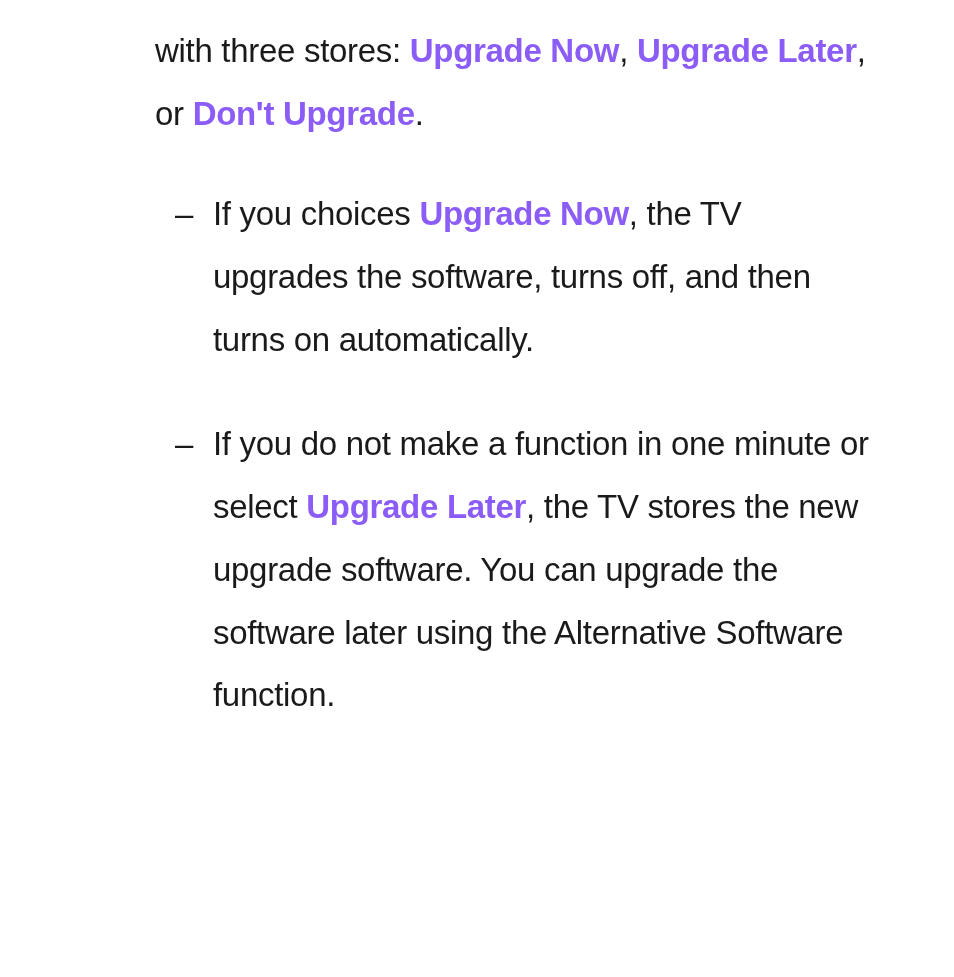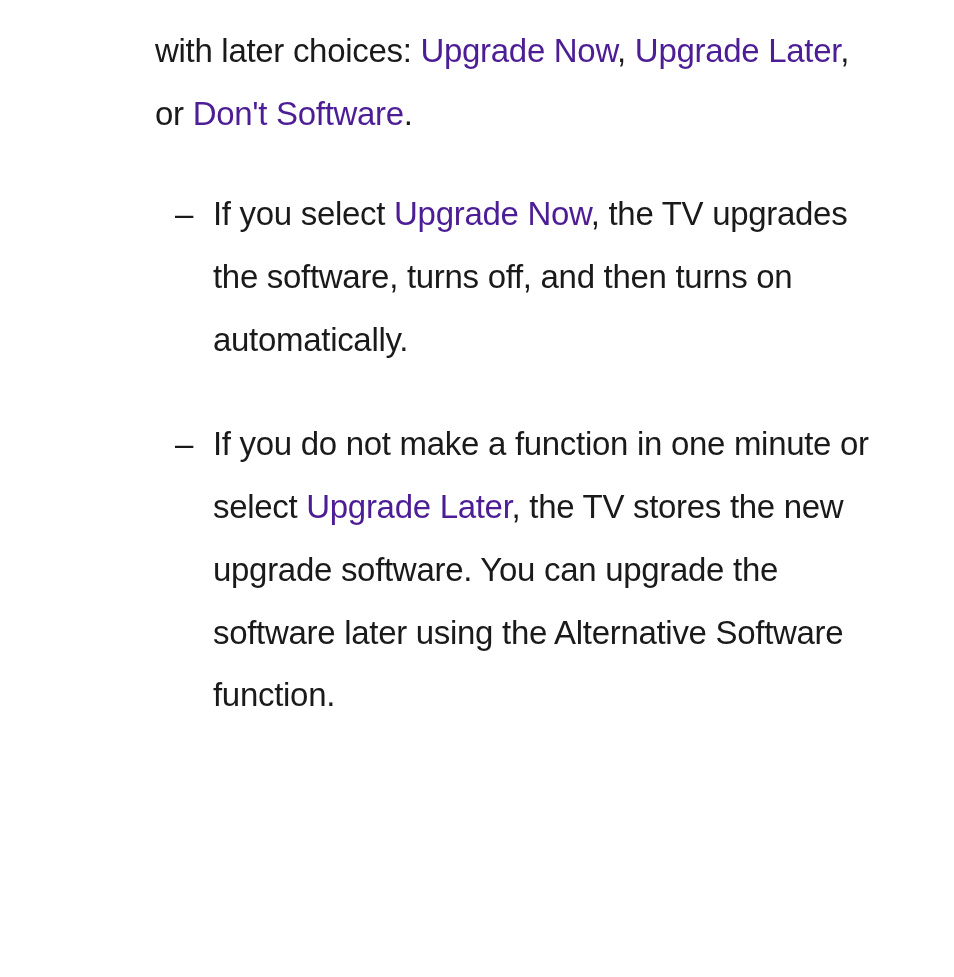"with later choices:" span { text: later choices -> three stores }
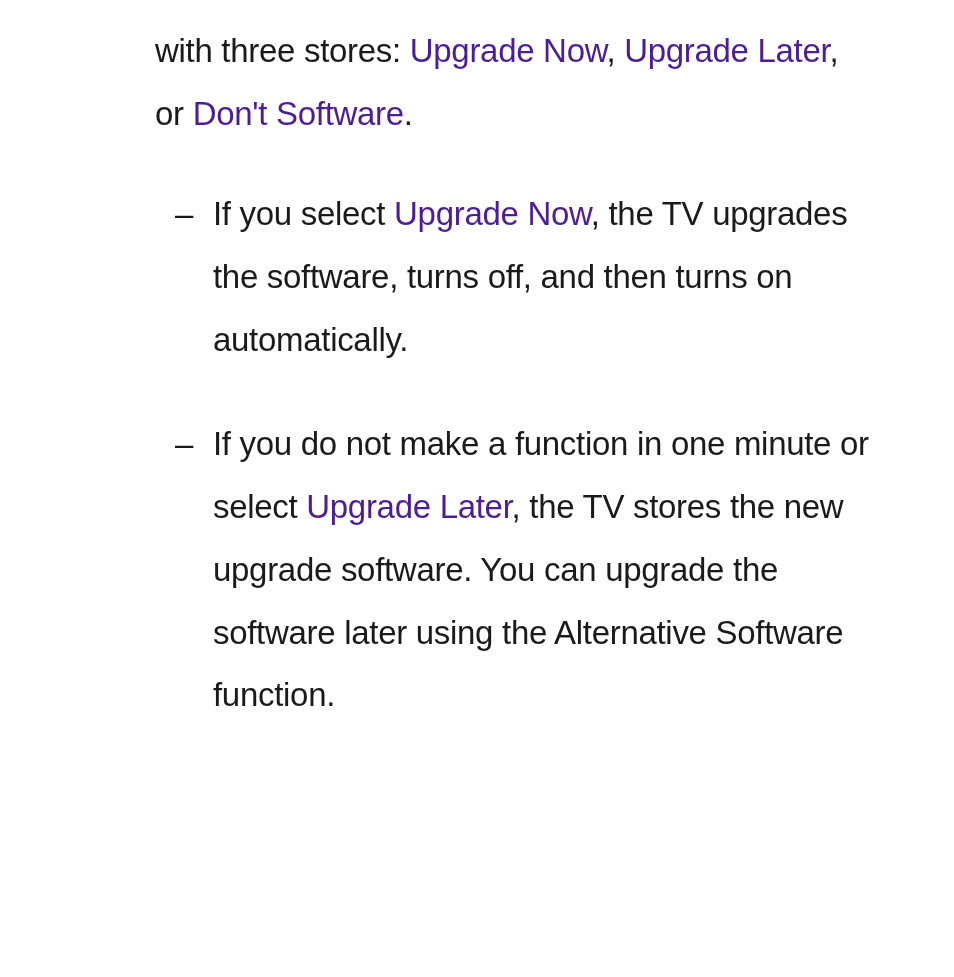"Upgrade Now" .link { color: #4c1d95 -> #8b5cf6; font-weight: none -> bold }
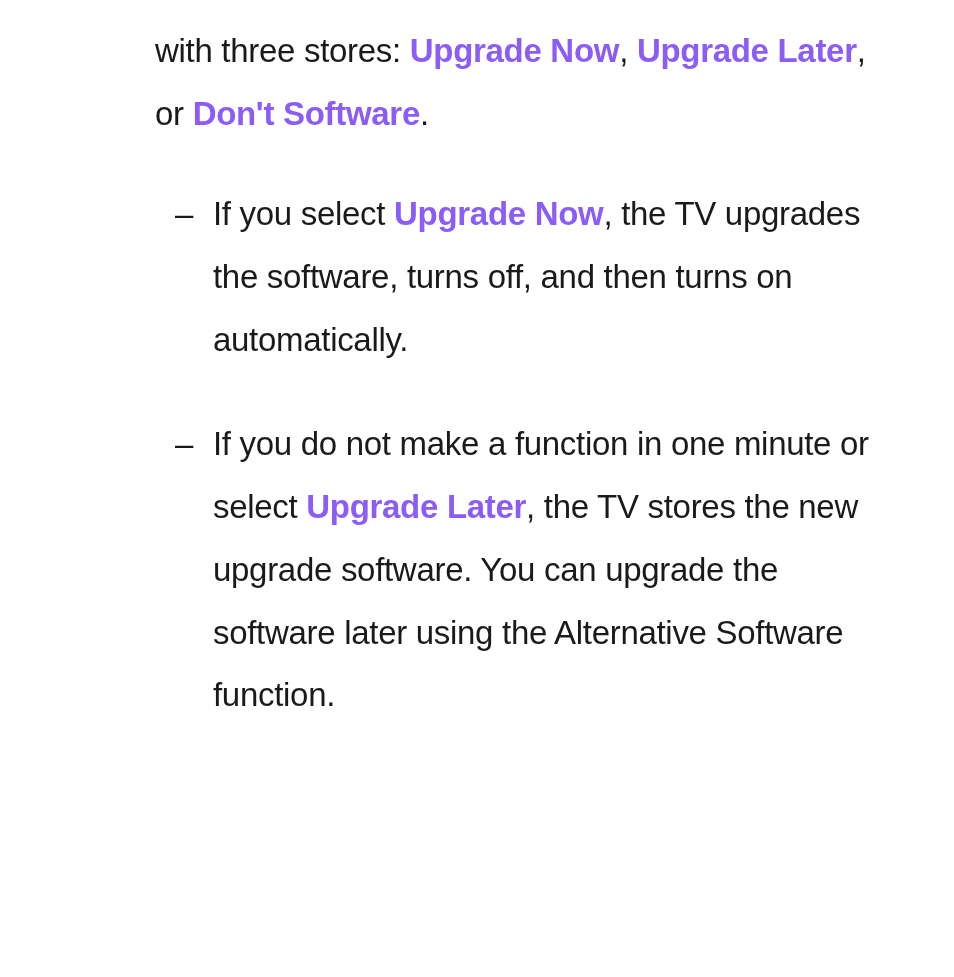"Don't Software" span.link { text: Software -> Upgrade }
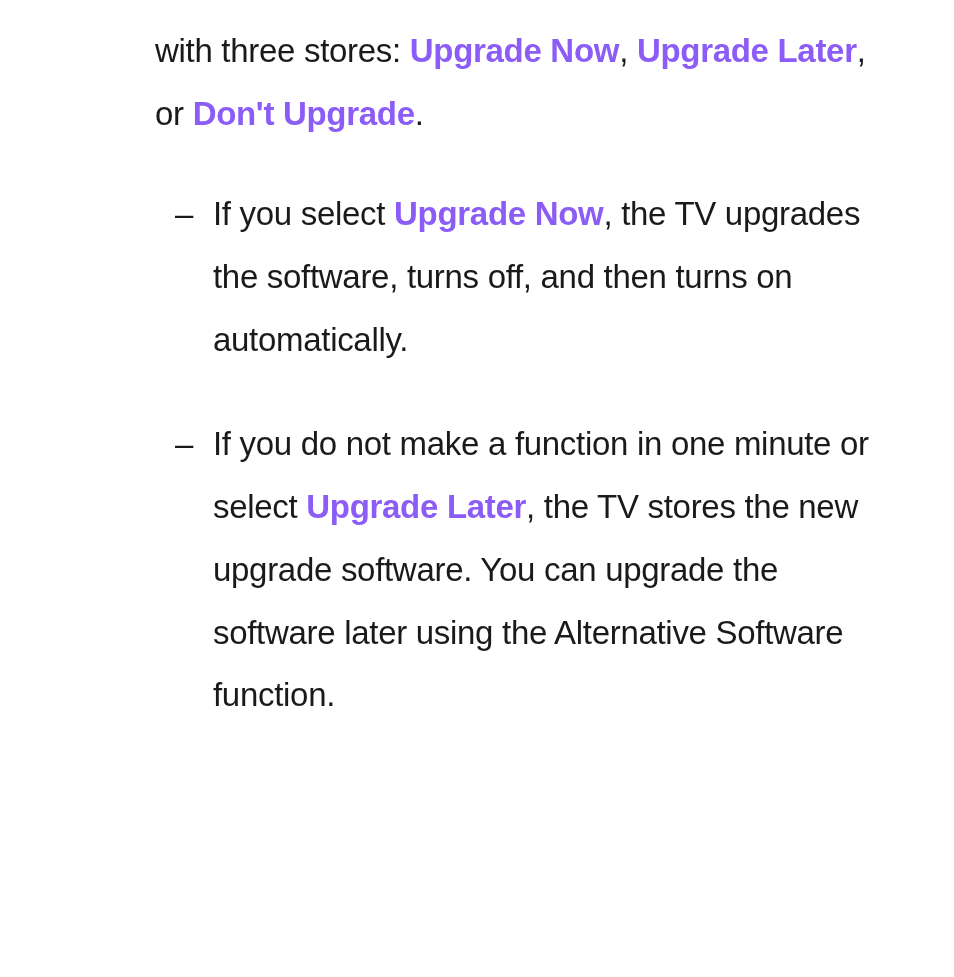"If you select" span { text: select -> choices }
